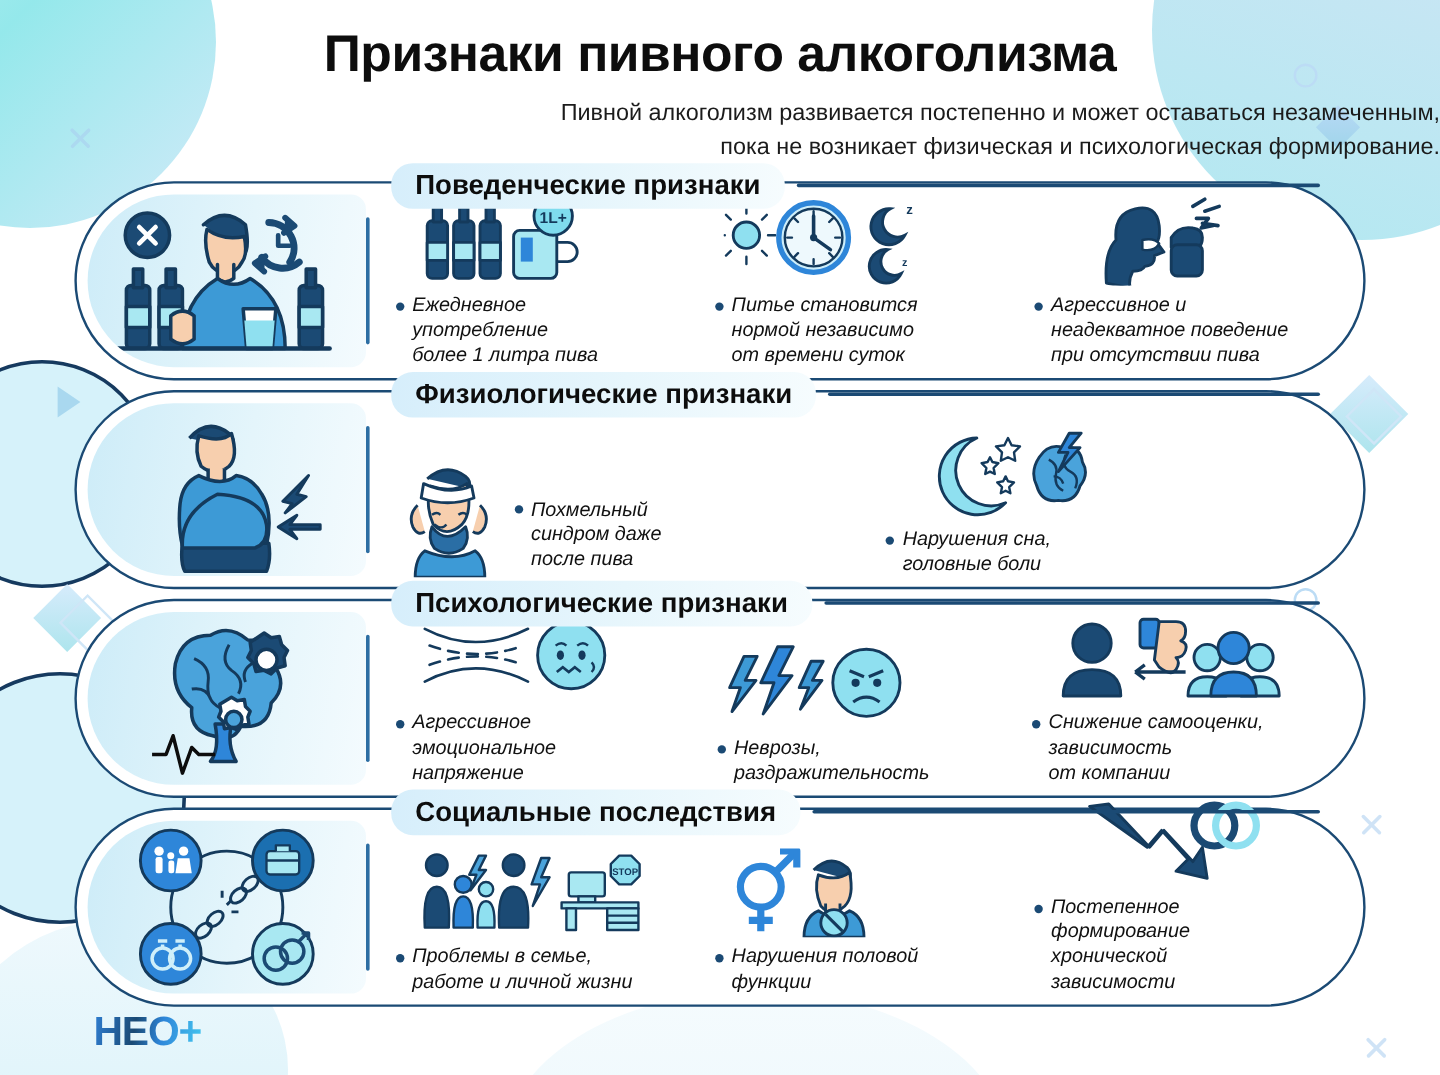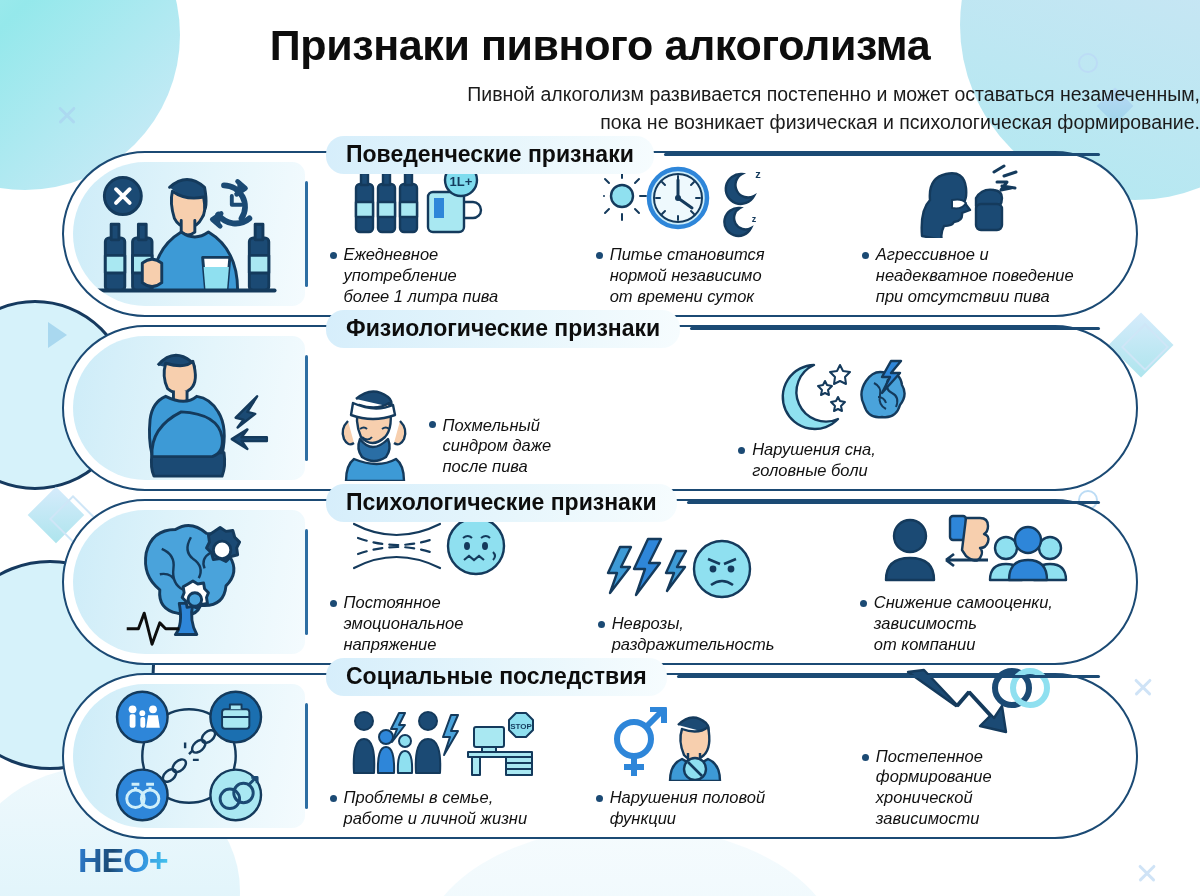"Постоянное" span.btxt { text: Постоянное -> Агрессивное }
